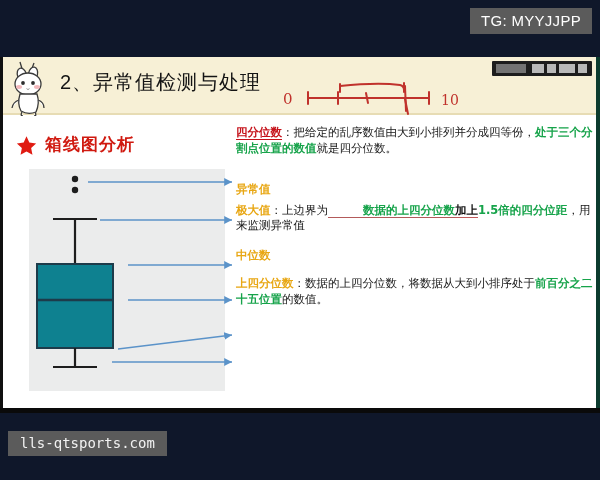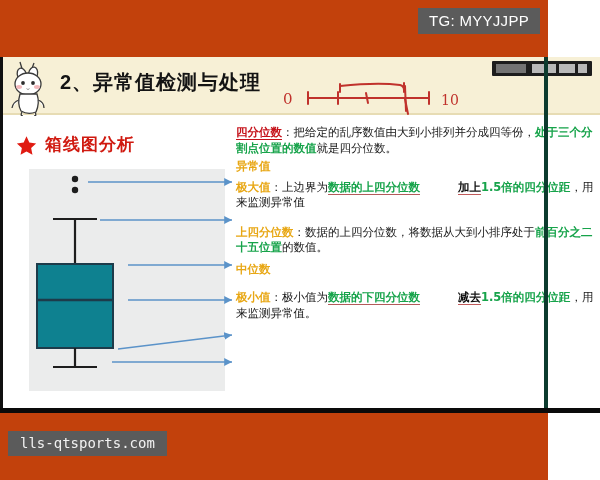"TG: MYYJJPP" #root { background: #c2410c -> #0f172a; width: 548px -> 600px }
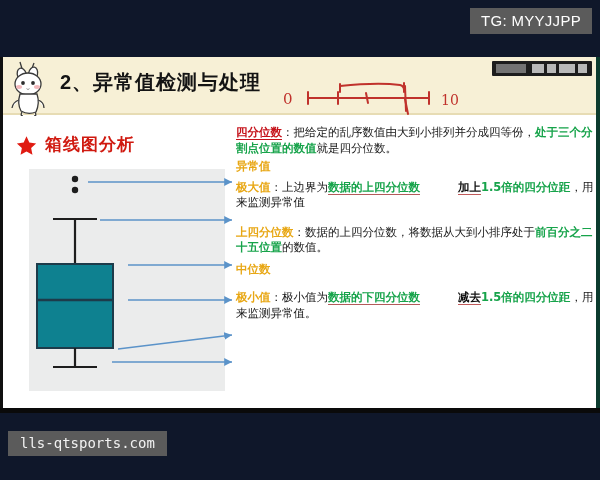"2、异常值检测与处理" .slide-title { font-weight: bold -> normal }
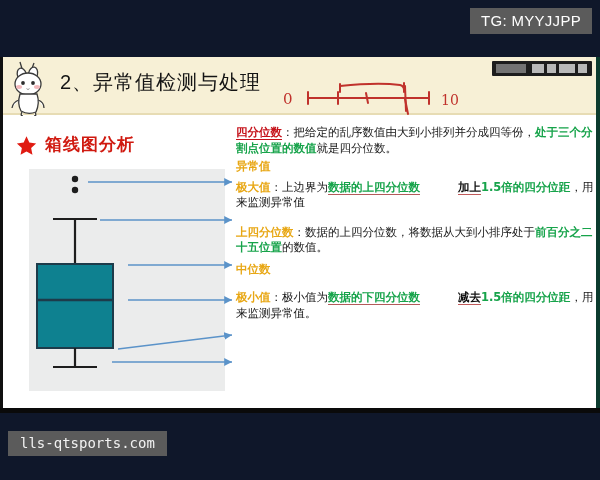"四分位数：把给定的乱序数值由大到小排列并分成四等份，处于三个分割点位置的数值就是" div.para { margin-bottom: 3px -> 26px }
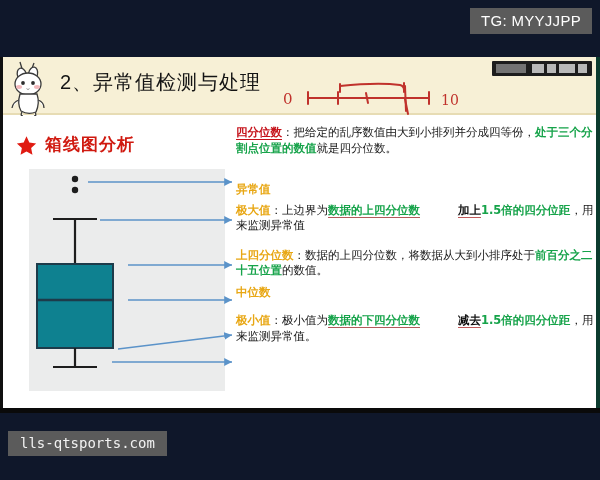"数据的上四分位数" .green-u { padding-left: none -> 35px }
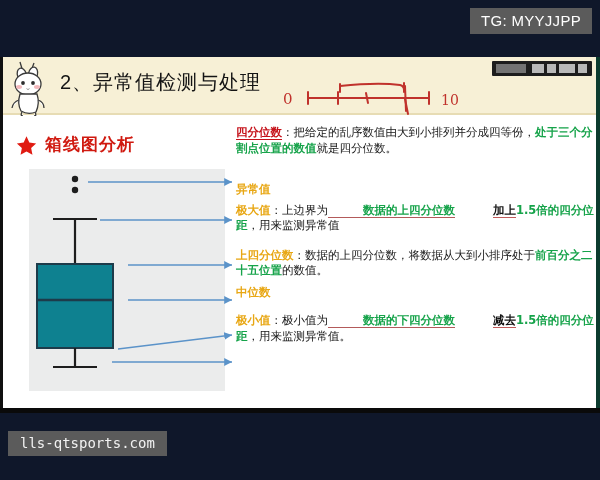"加上" .blk-b { margin-left: 38px -> none }
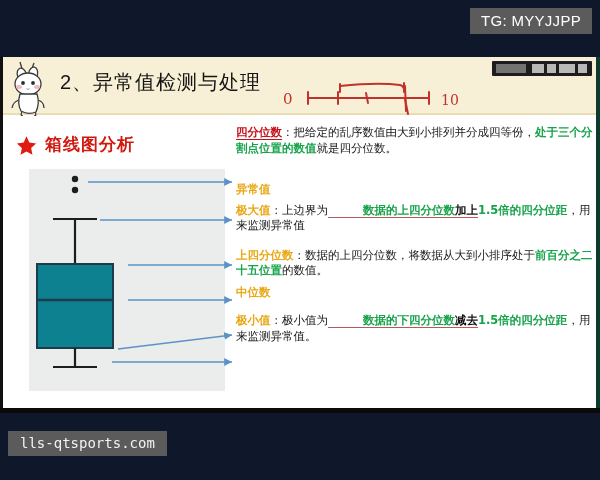"上四分位数：数据的上四分位数，将数据从大到小排序处于前百分之二十五位置的数值。" div.para { order: before "中位数" -> after "中位数" }
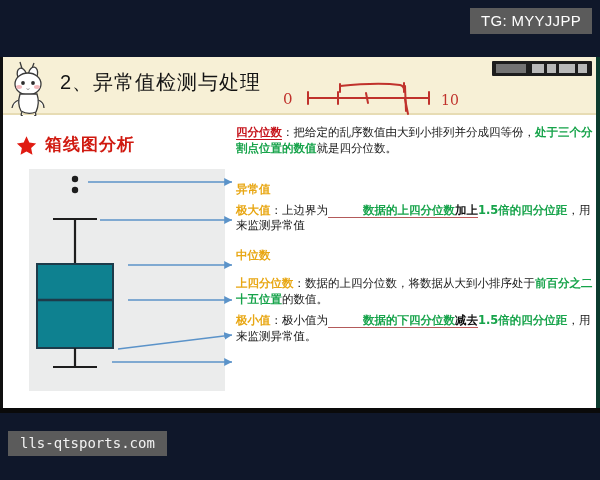"极小值：极小值为 数据的下四分位数减去1.5倍的四分位距，用来监测异常值。" div.para { html: <div> <span>极小值</span><span>：极小值为</span><span>数据的下四分位数</span><span>减去</span><span>1.5倍的四分位距</span><span>，用来监测异常值。</span> </div> -> none }
